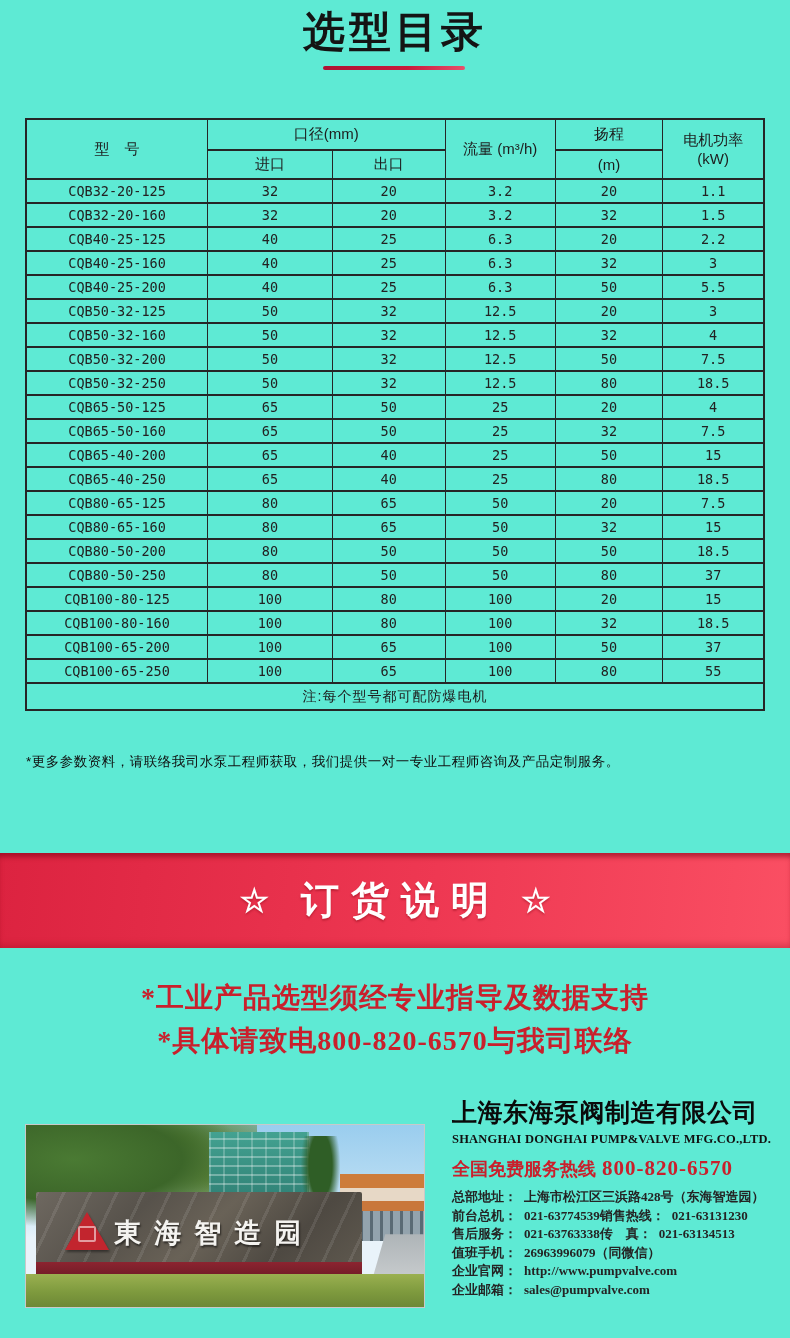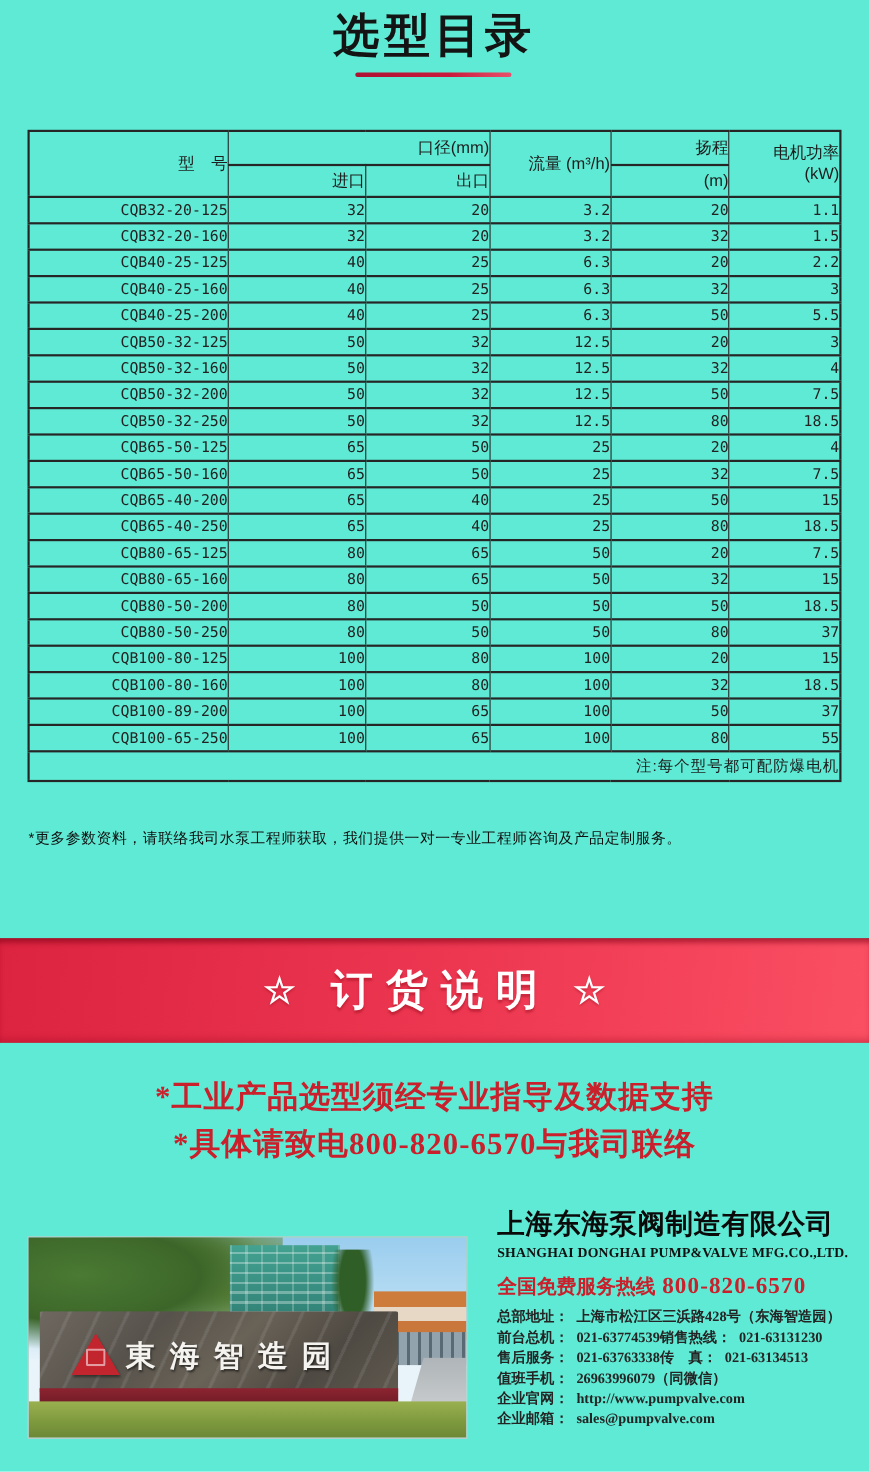"型 号" table.spec { text-align: right -> center }
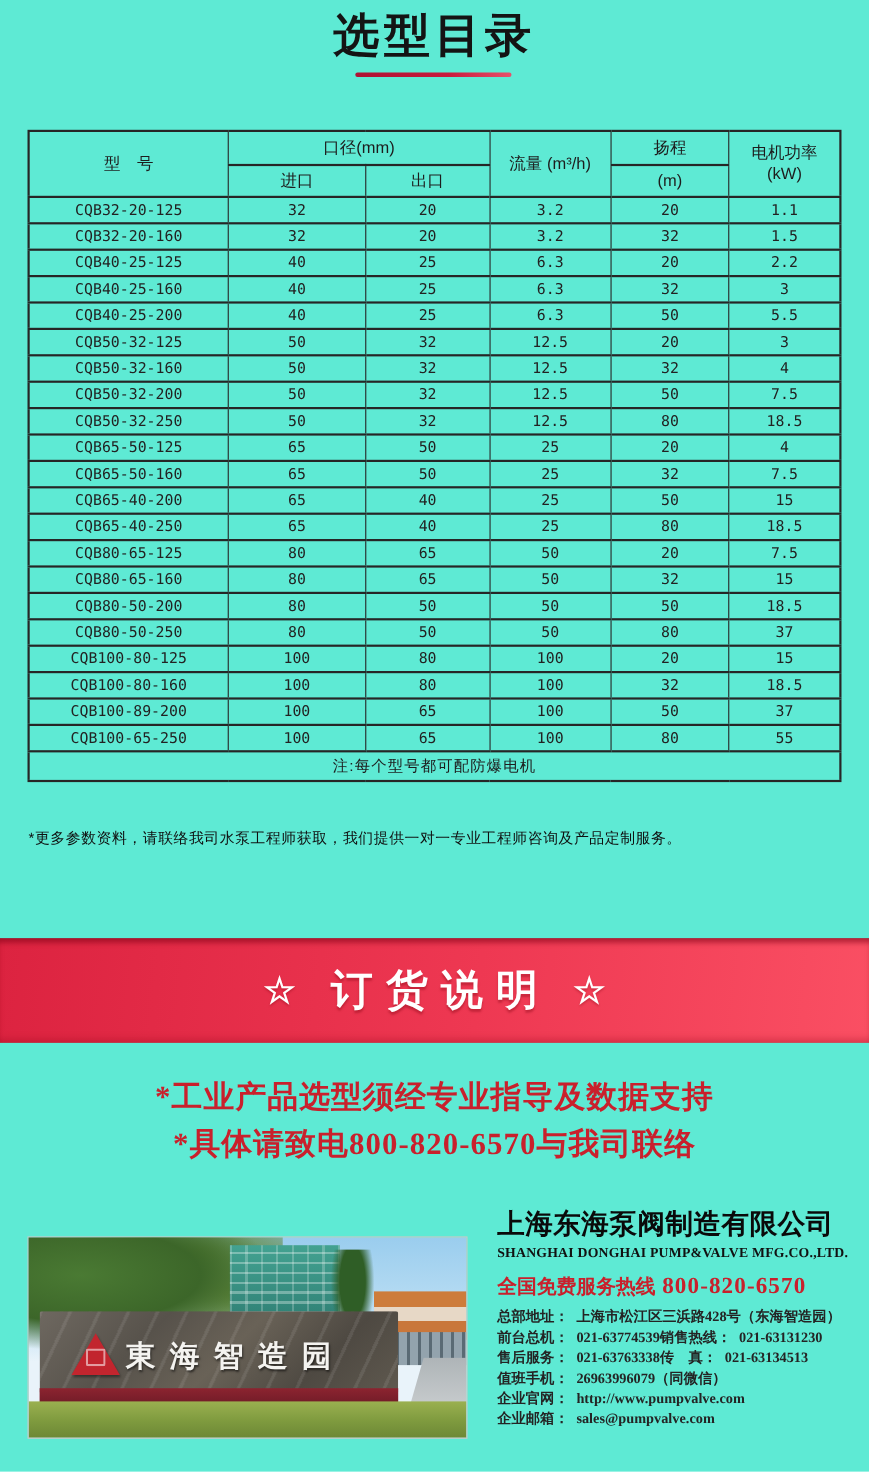"CQB100-89-200" td { text: CQB100-89-200 -> CQB100-65-200 }
